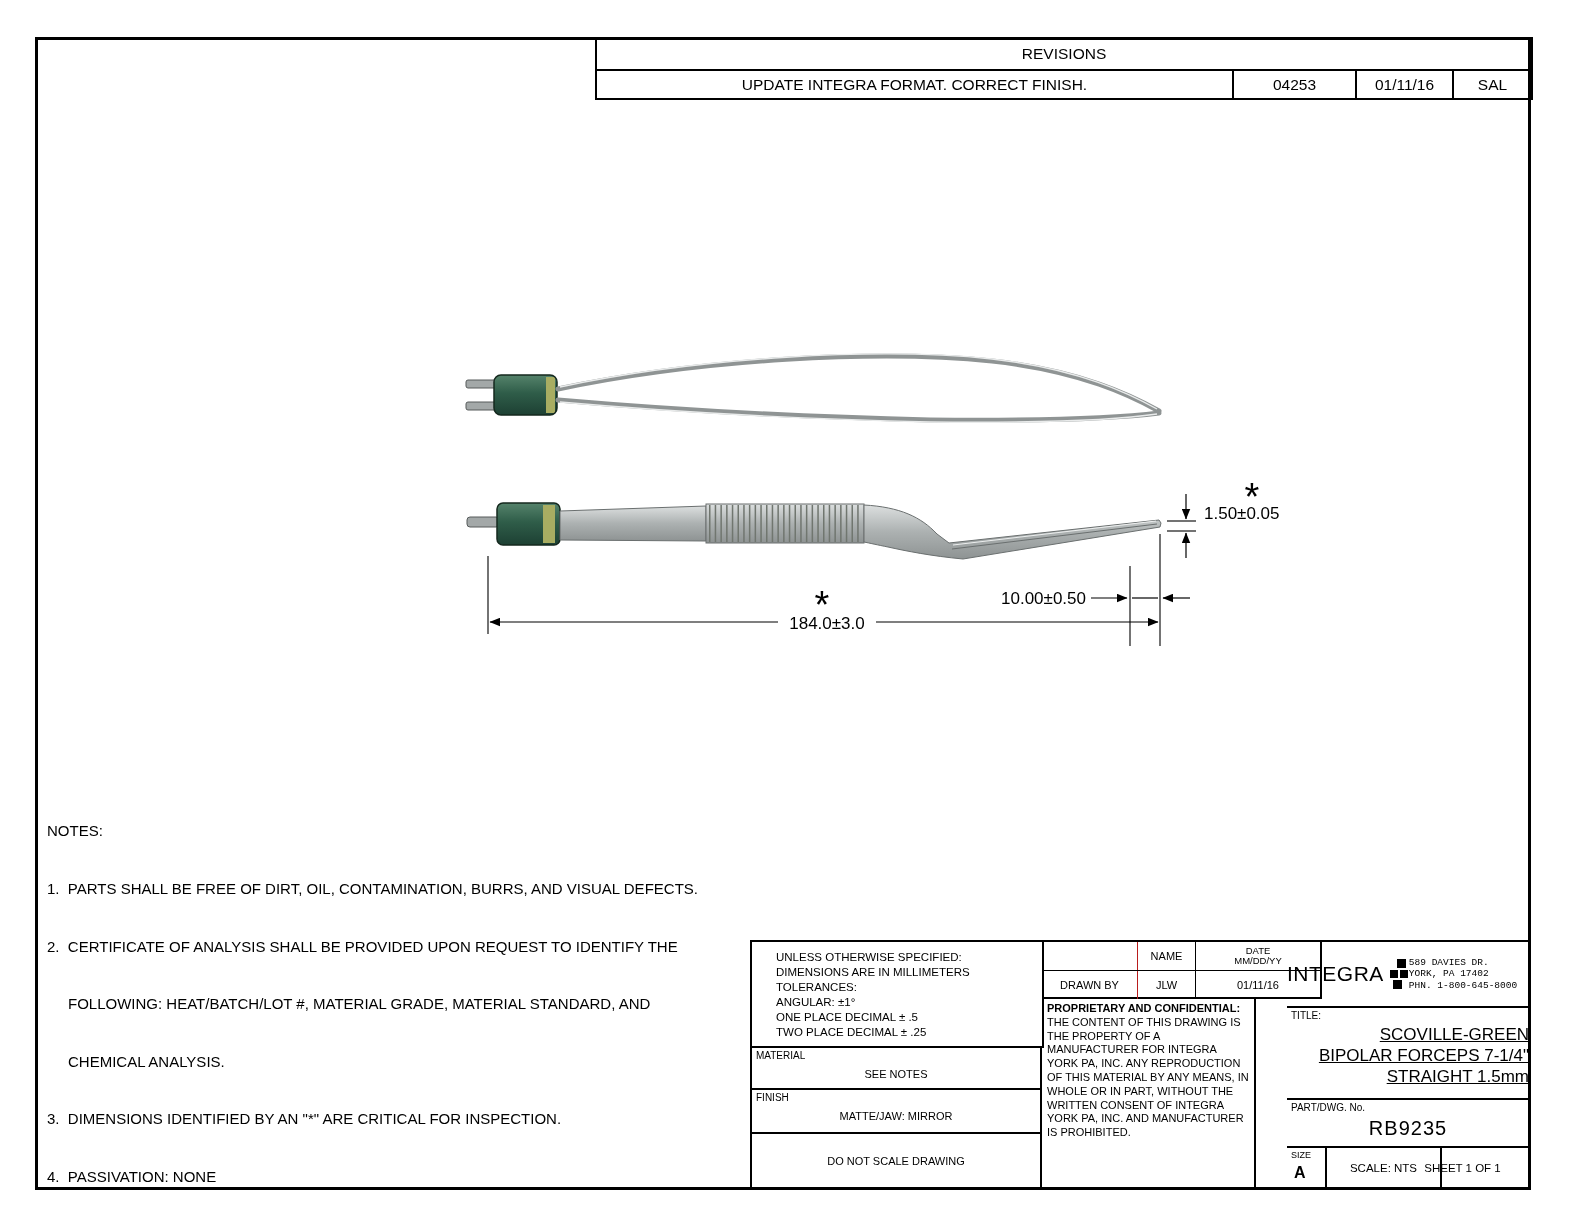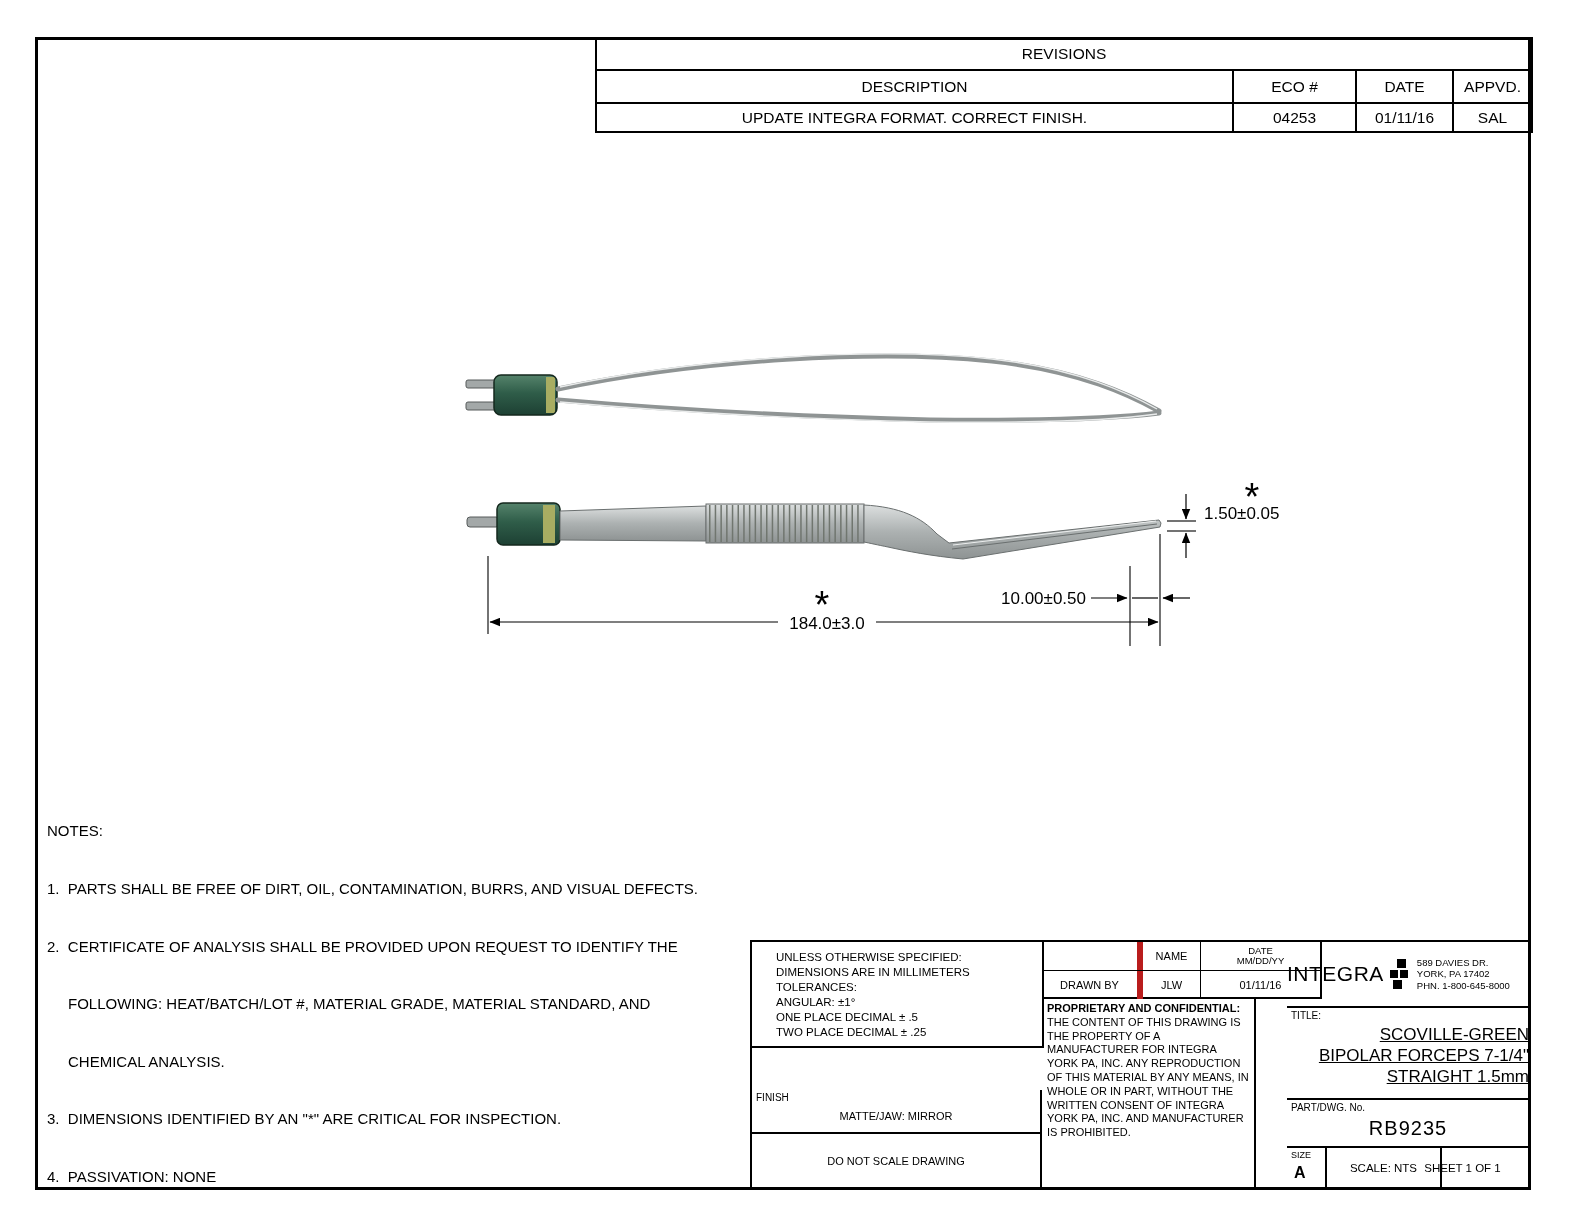"DESCRIPTION" tr.rev-head-row { html: <tr> <td>DESCRIPTION</td> <td>ECO #</td> <td>DATE</td> <td>APPVD.</td> </tr> -> none }
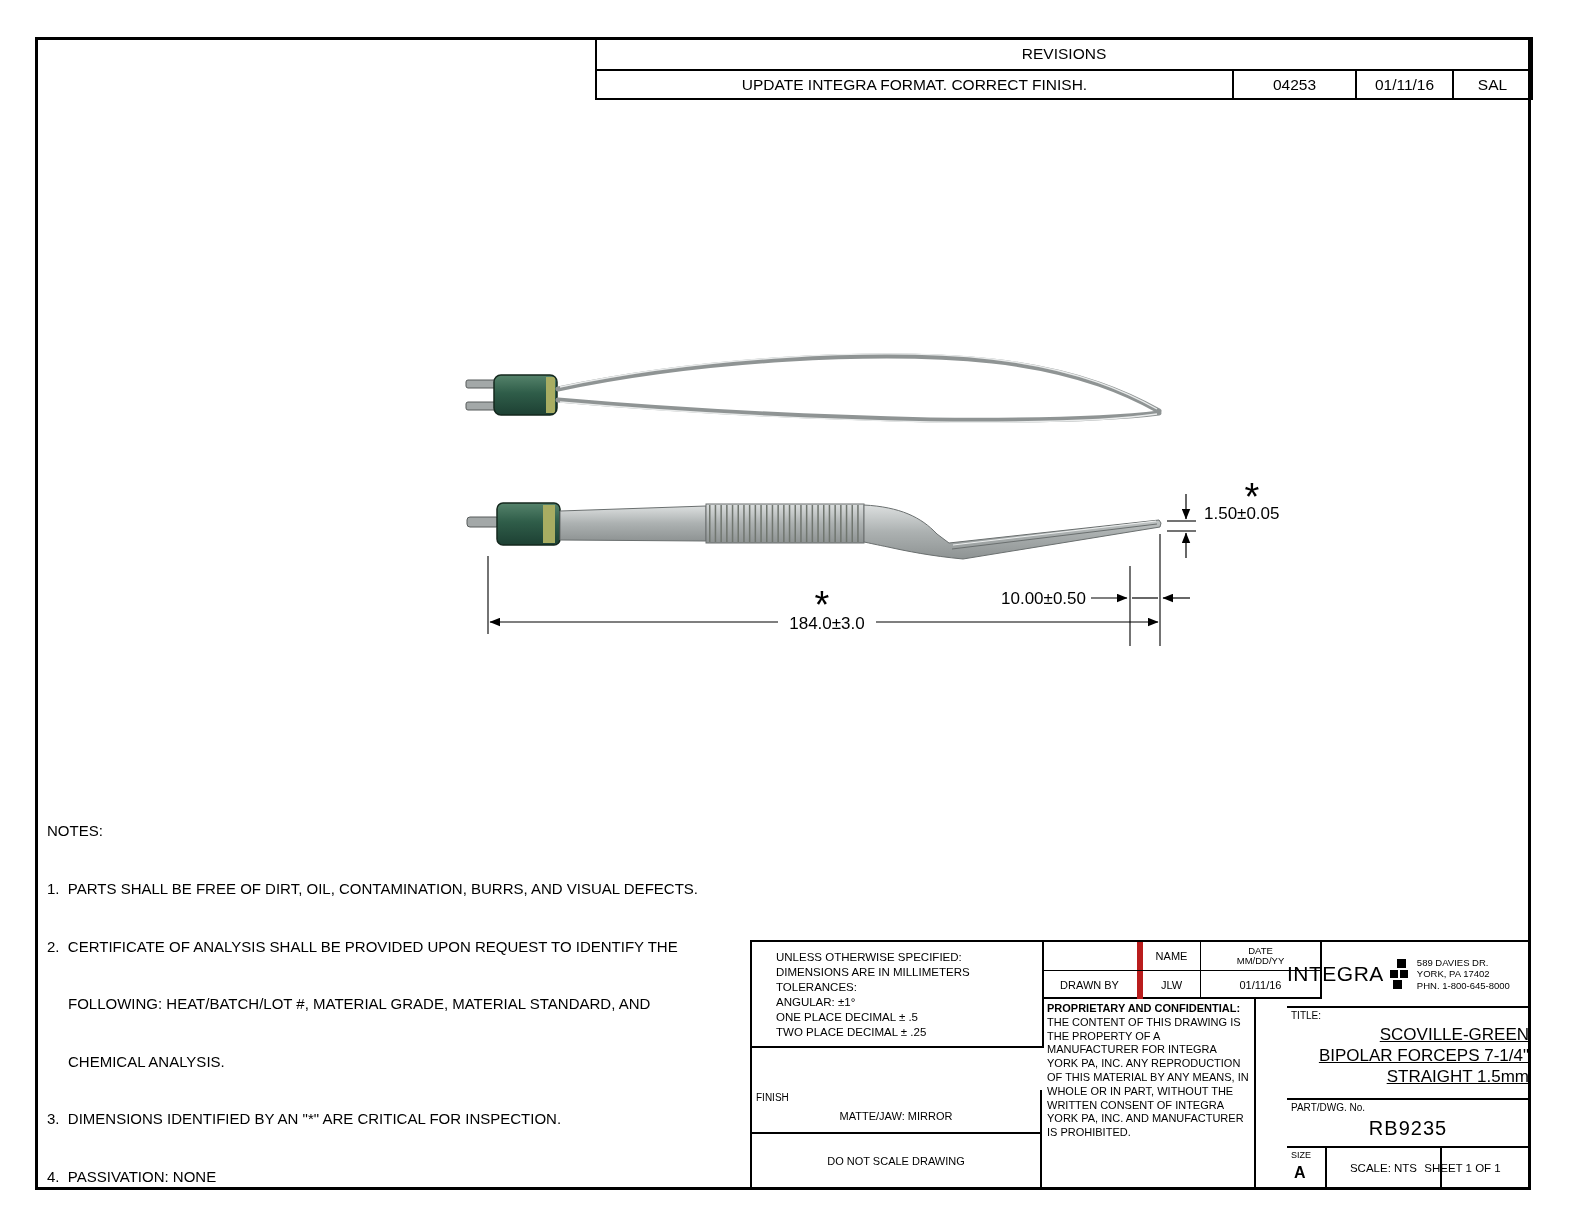"589 DAVIES DR." .integra-addr { font-family: none -> Liberation Mono, monospace; margin-left: 8px -> 0 }
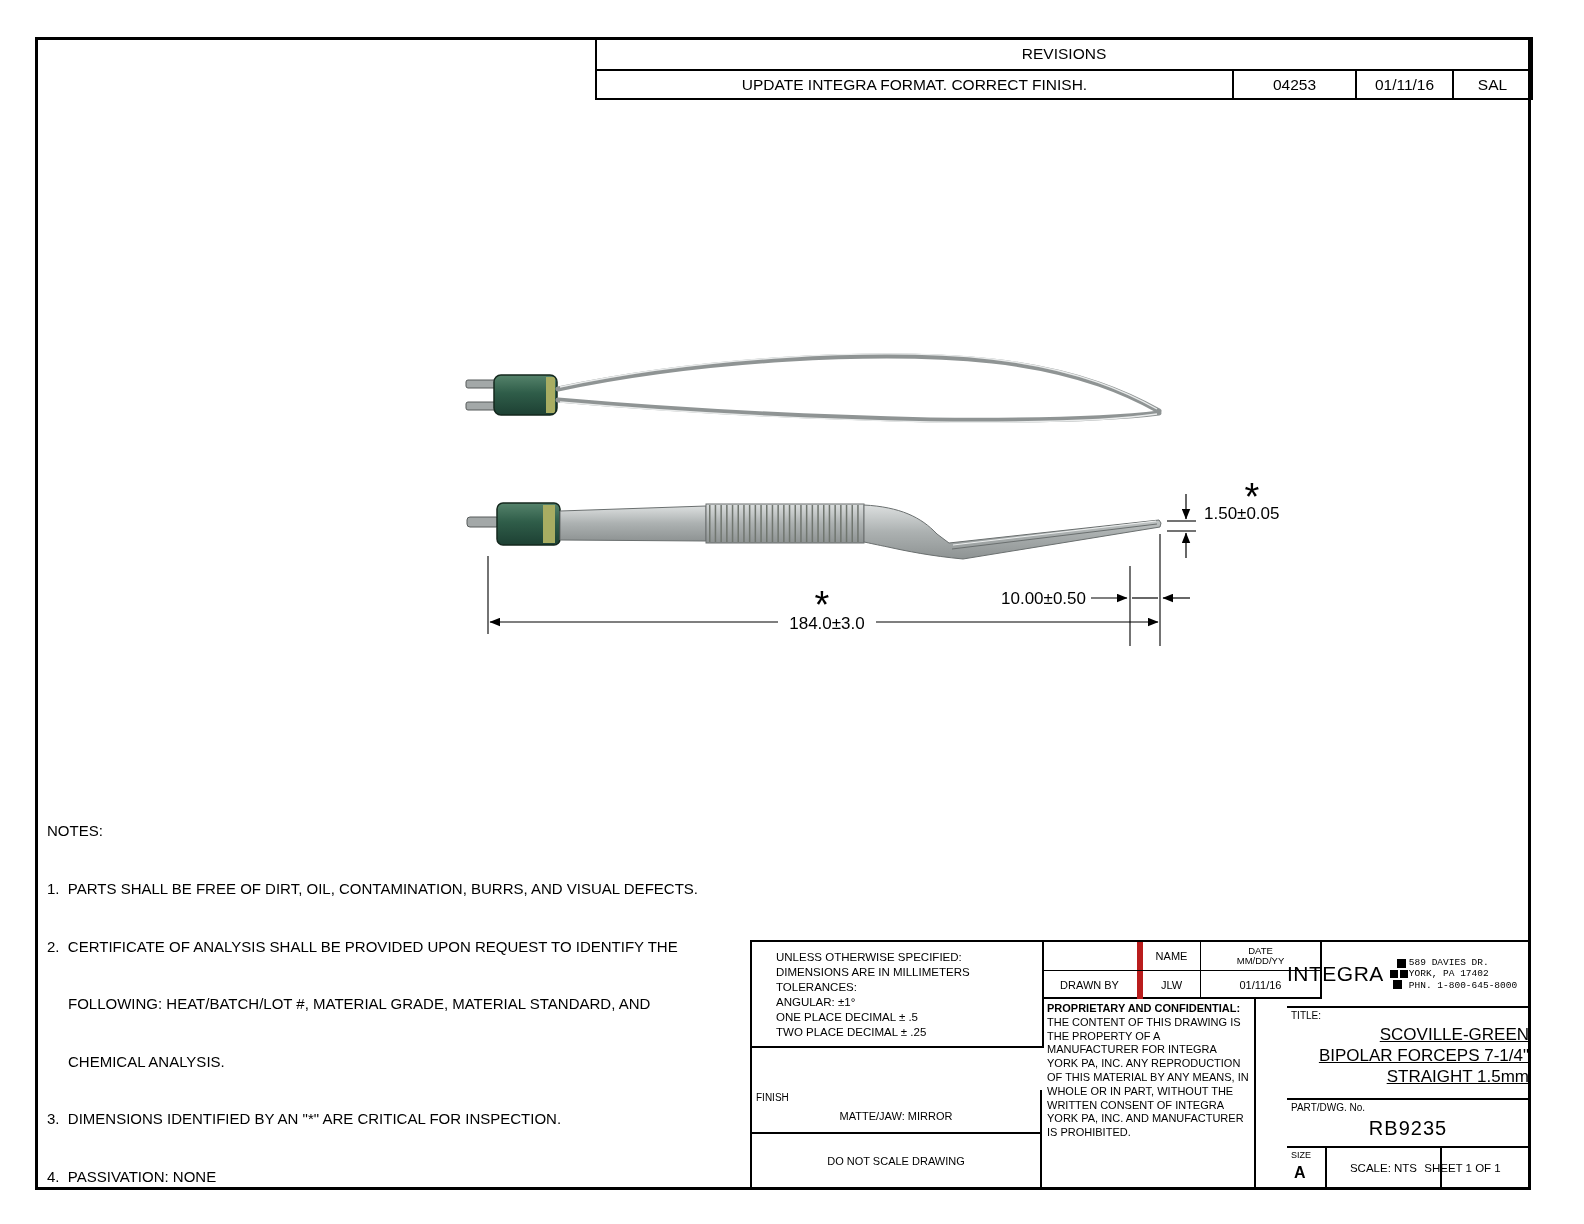"DRAWN BY" .nh-c1 { border-right: 6px solid #b91c1c -> 1px solid #b91c1c }
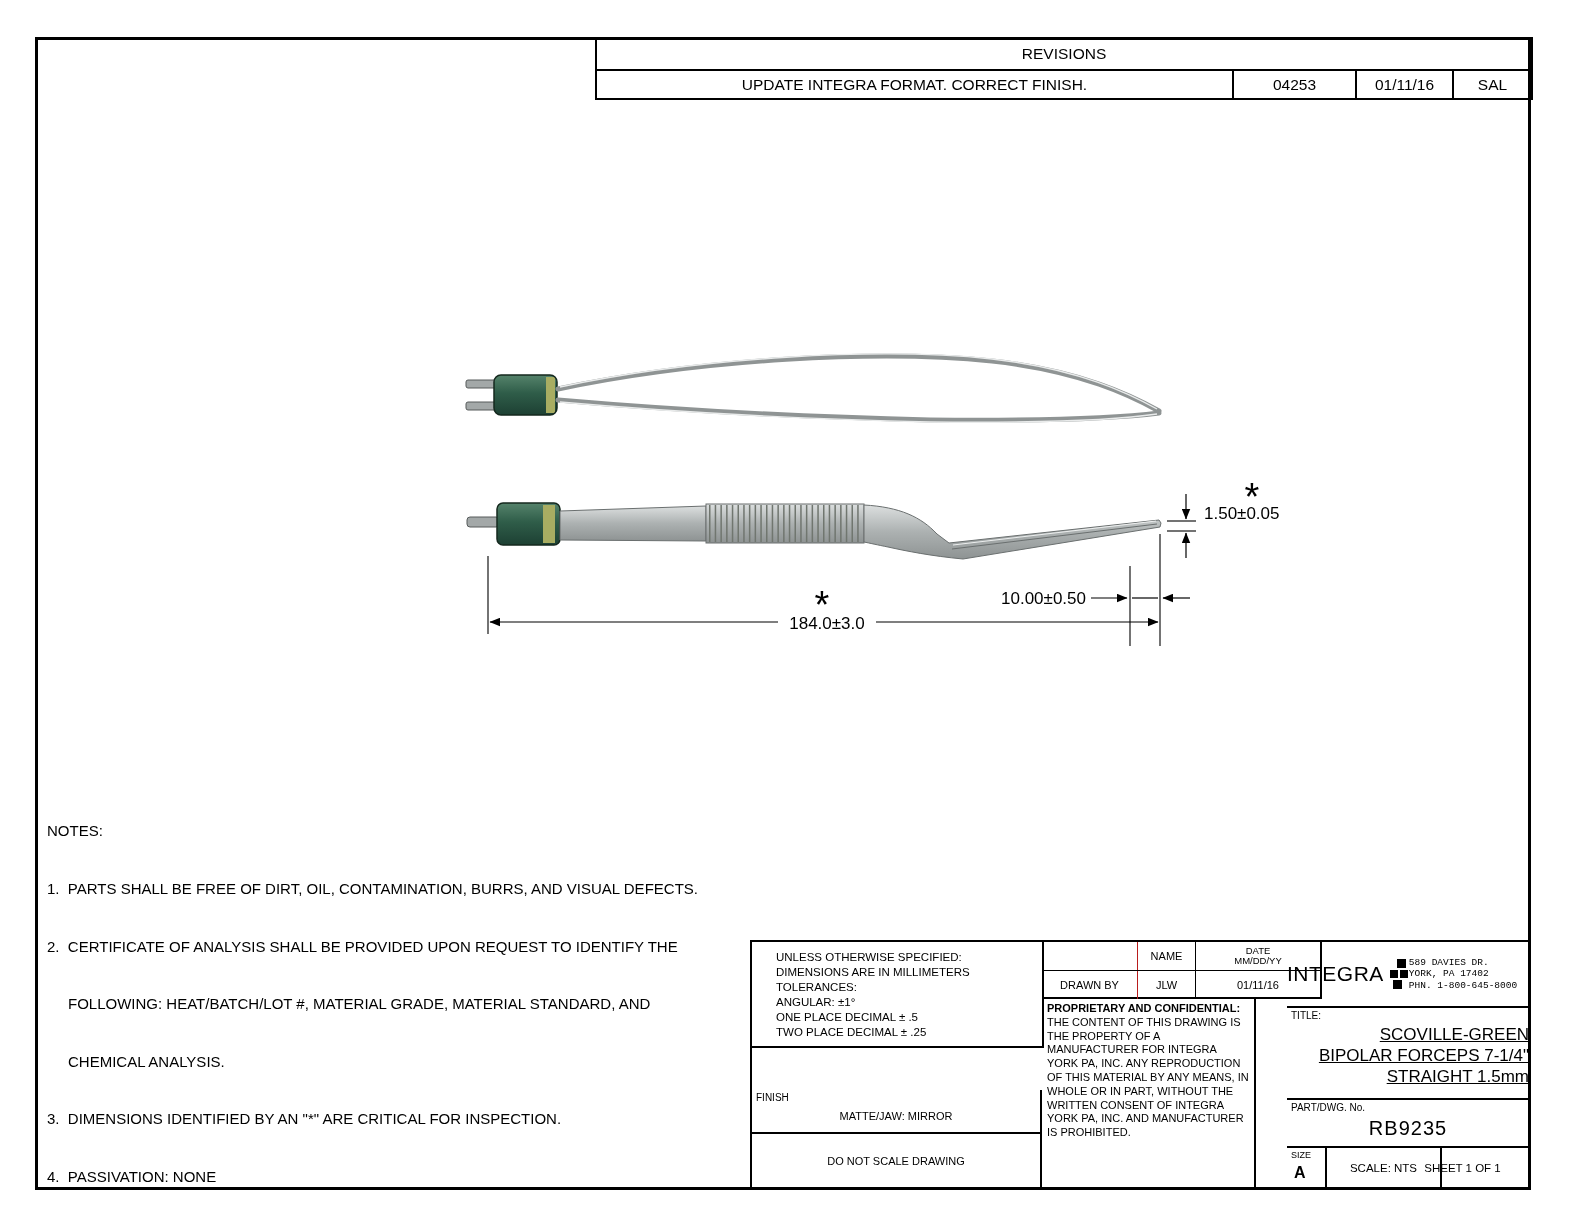"MATERIAL" div.cell { html: none -> <div> <span>MATERIAL</span> <div>SEE NOTES</div> </div> }
